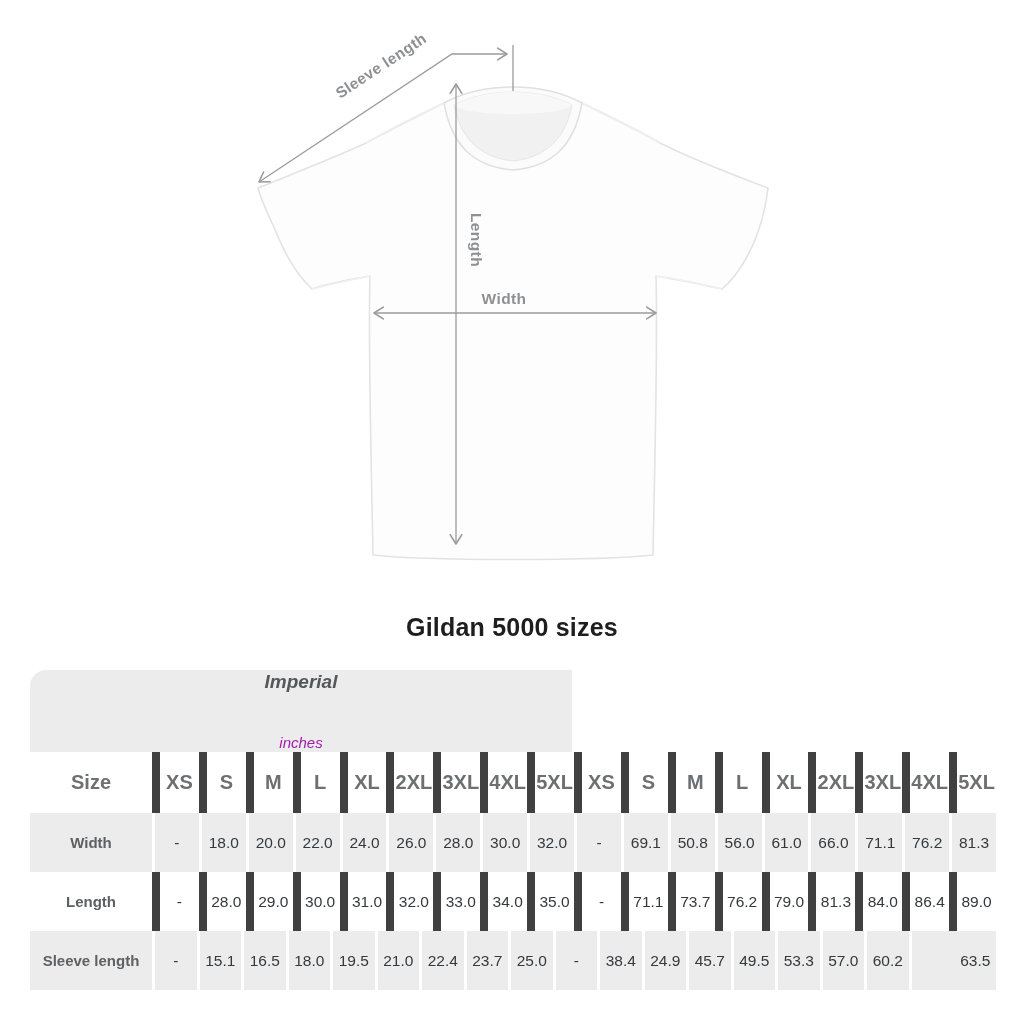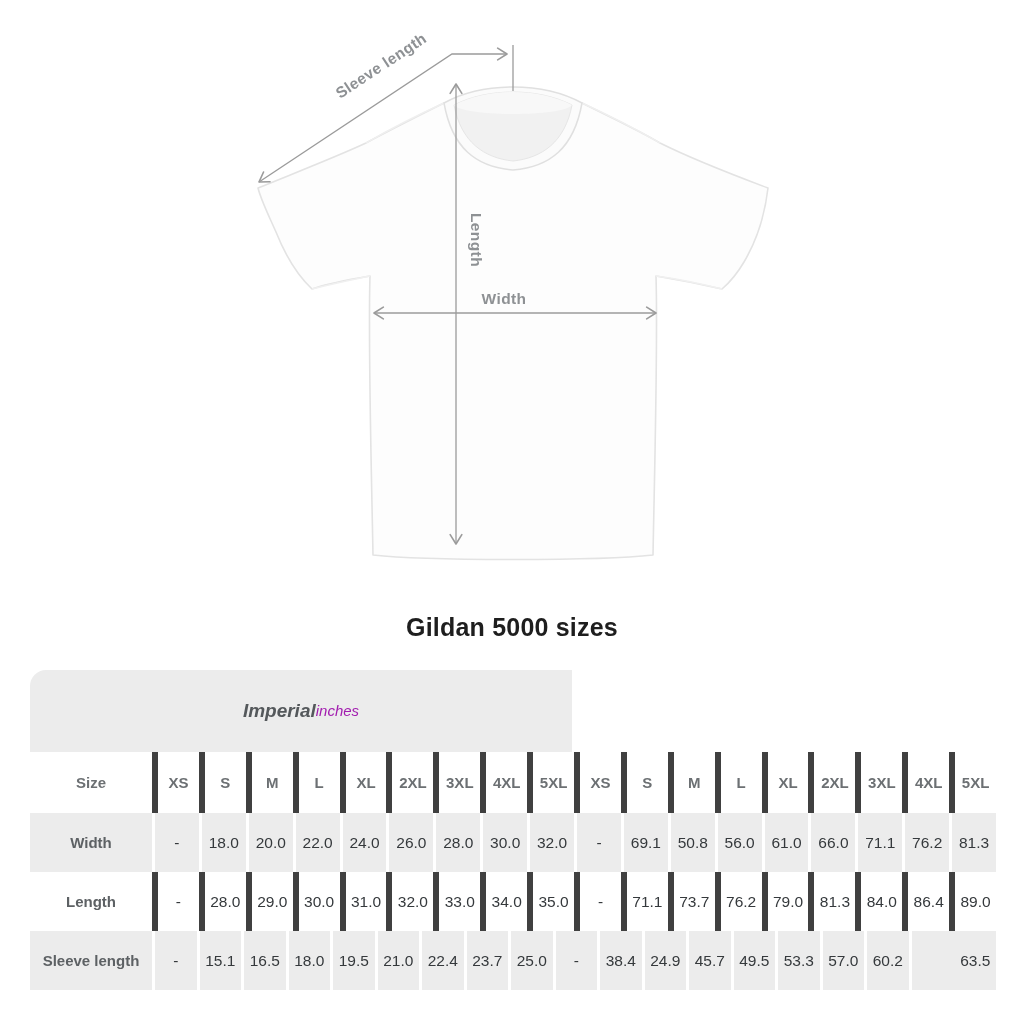"Imperial" .band-half { flex-direction: row -> column; justify-content: center -> space-between }
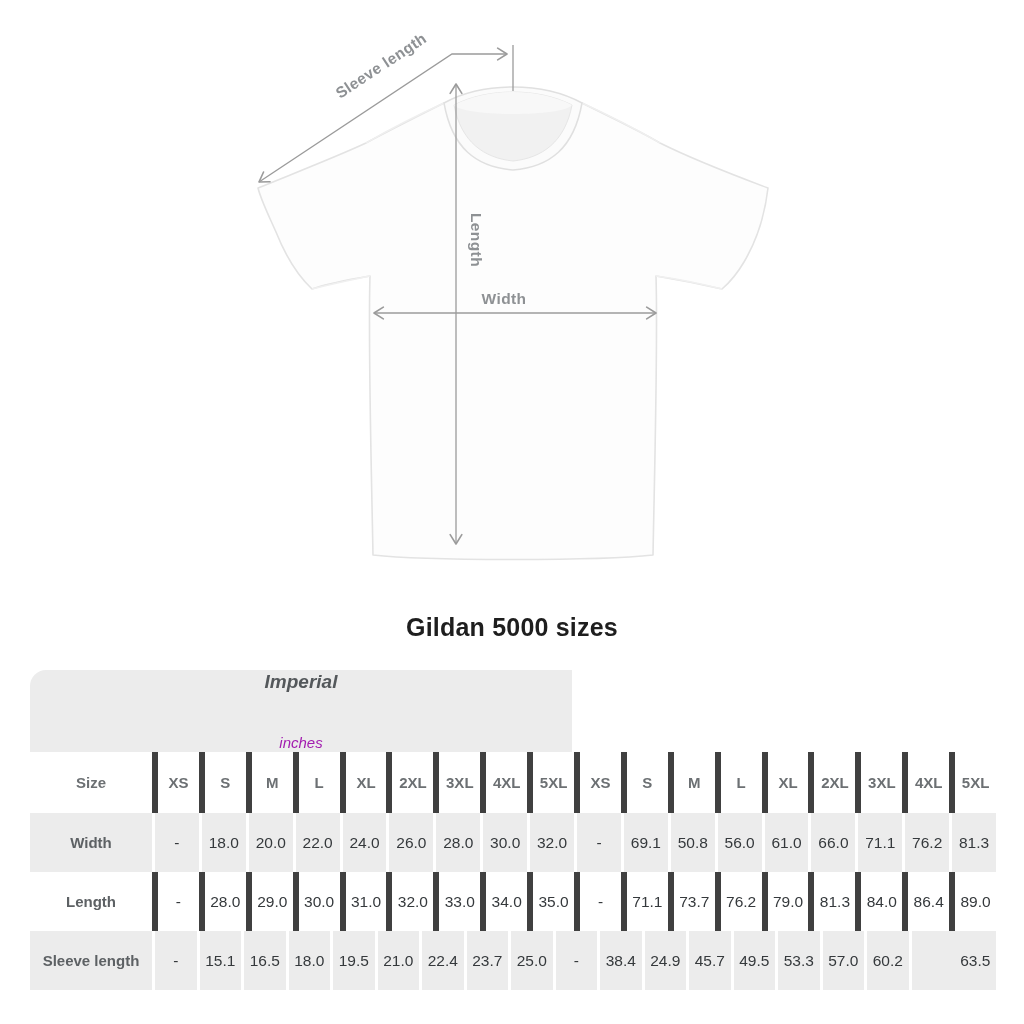"Size" .row-size .cell { font-size: 15px -> 20px }
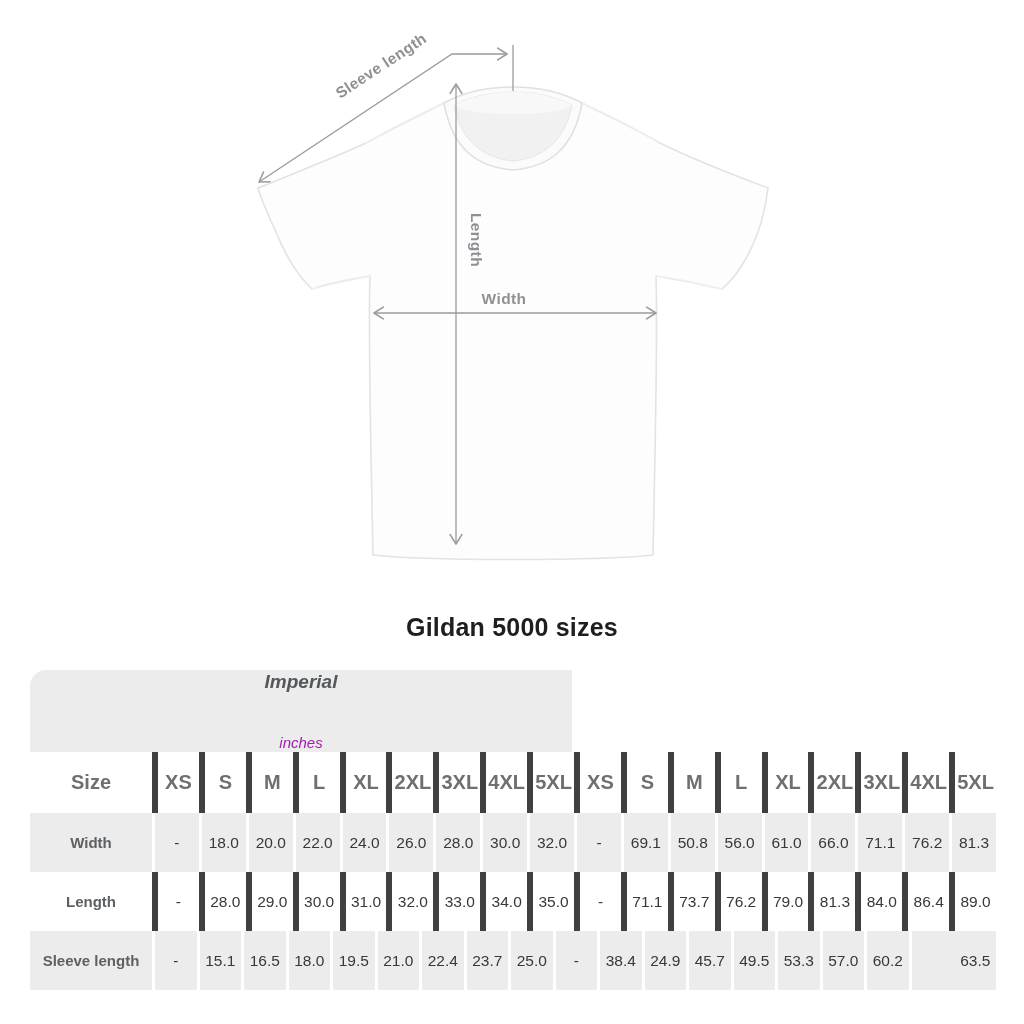"XS" .row-white .cell + .cell { border-left: 6px solid #404040 -> 8px solid #404040 }
